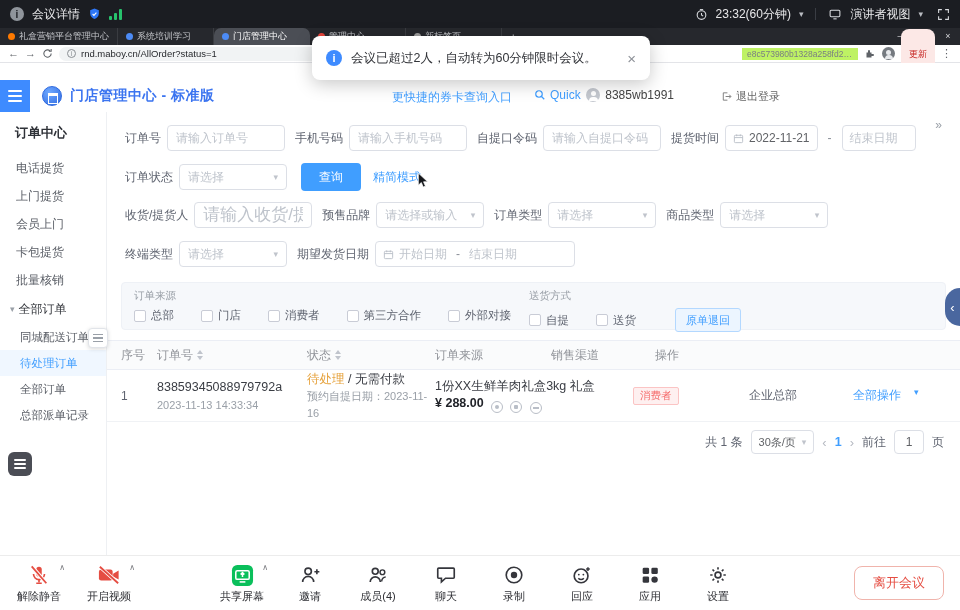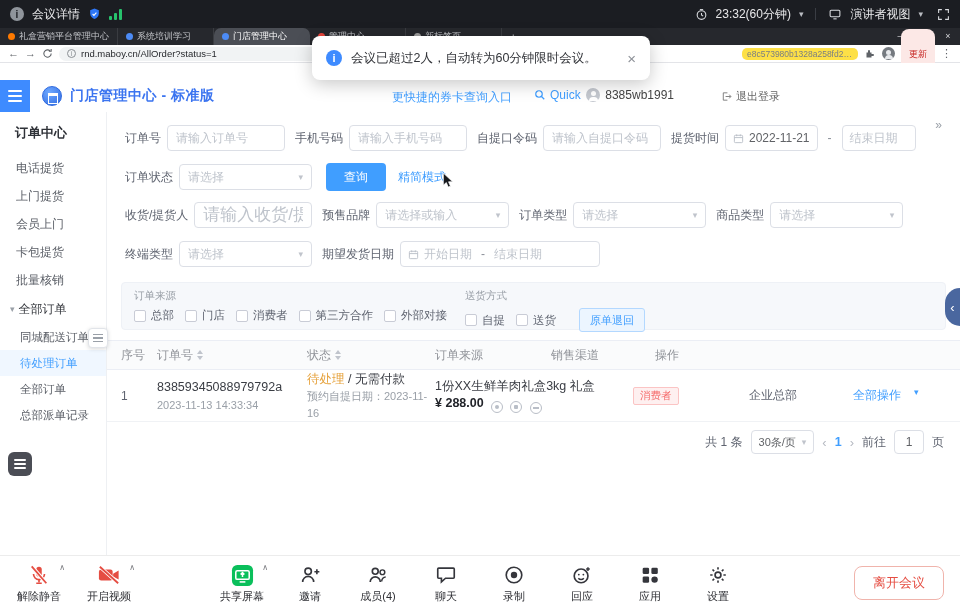"e8c573980b1328a258fd2e6f" .chip { background: #fde047 -> #bef264; border-radius: 5px -> 0 }
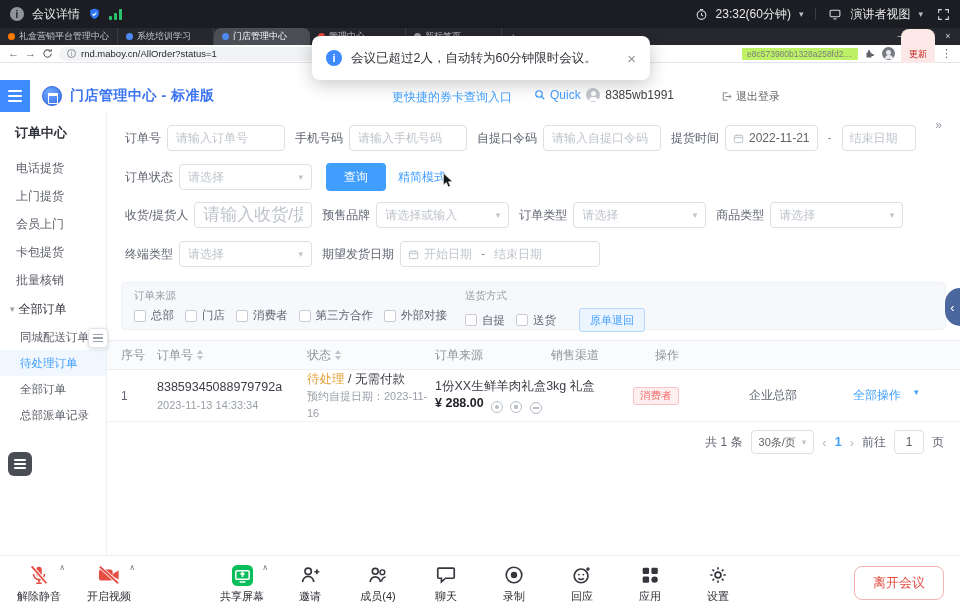"请选择" .sel { width: 133px -> 108px }
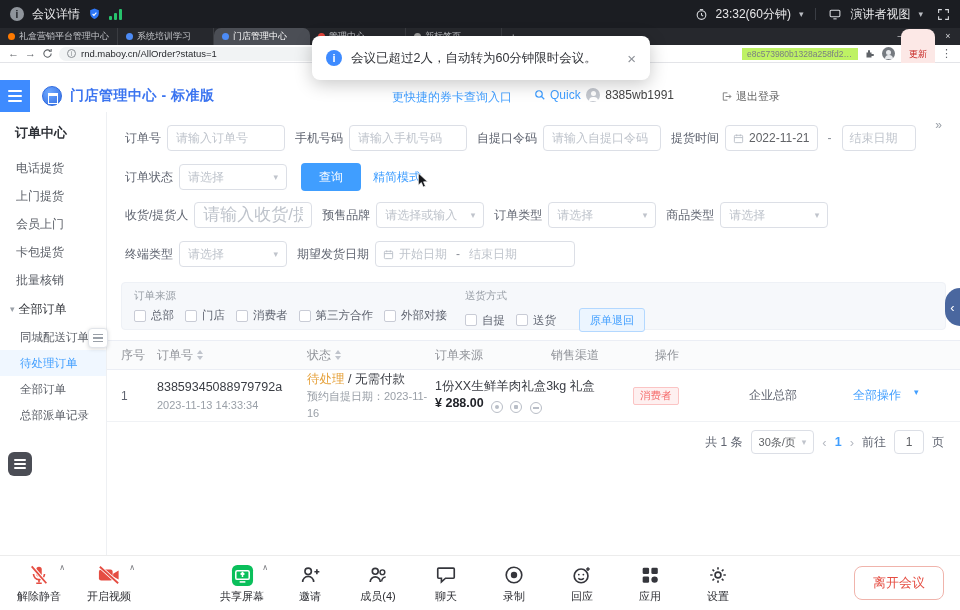"总部" .ckrow { gap: 11px -> 27px }
